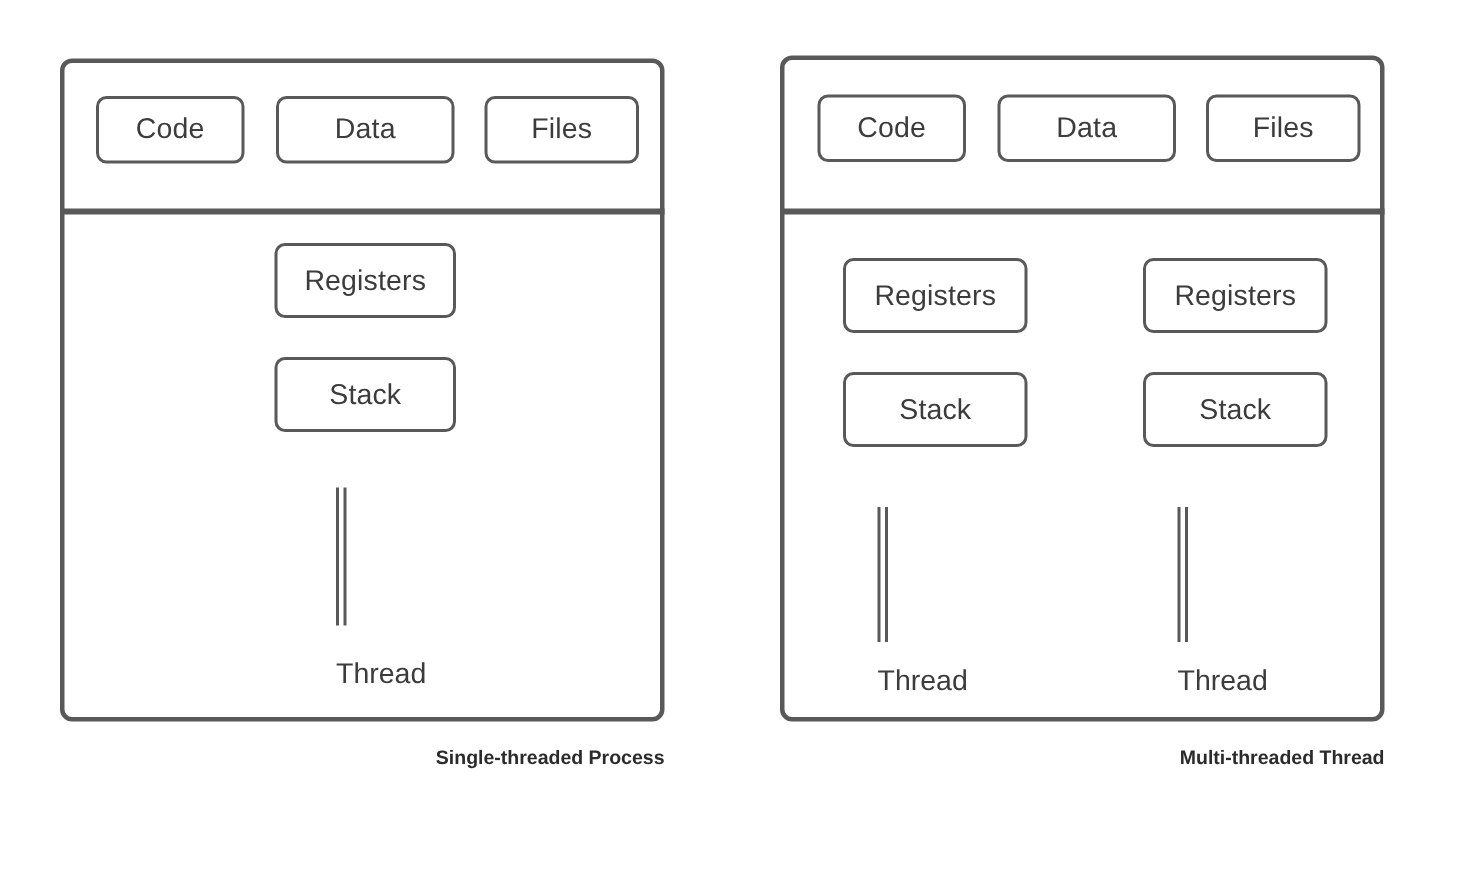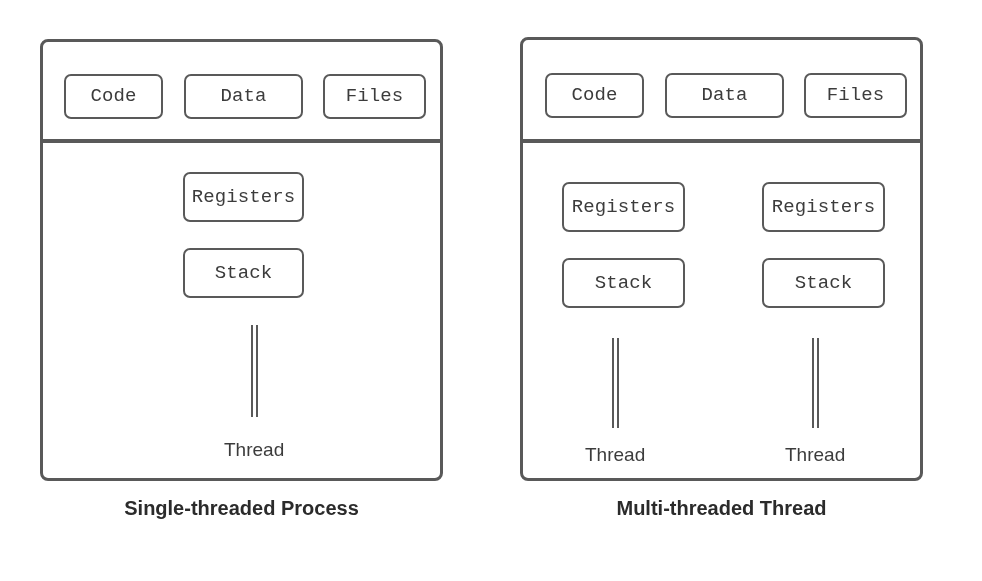"Code" .res-box { font-family: Liberation Mono, monospace -> Liberation Sans, sans-serif; margin-top: 10px -> none }
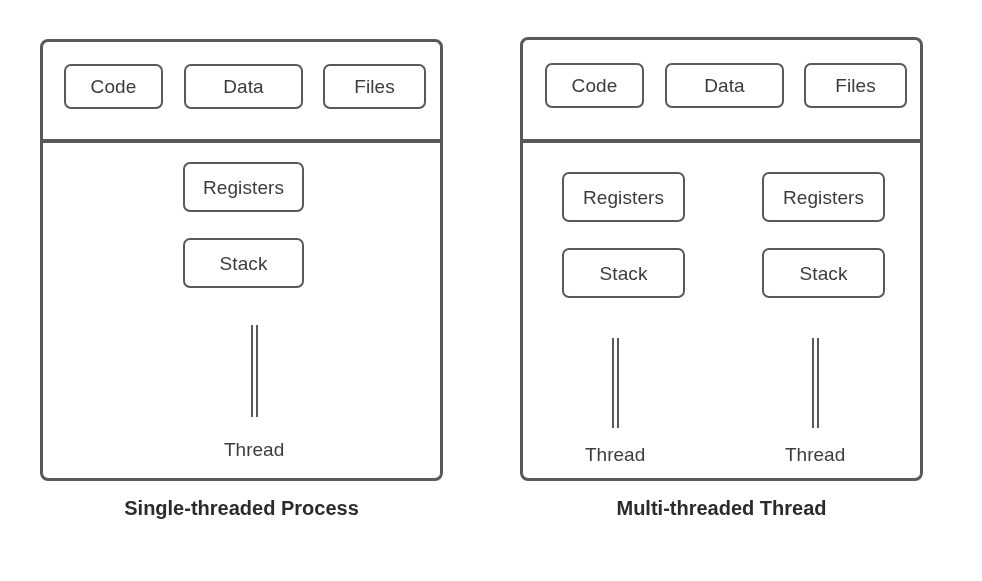"Thread" .thread-group { align-items: center -> flex-start }
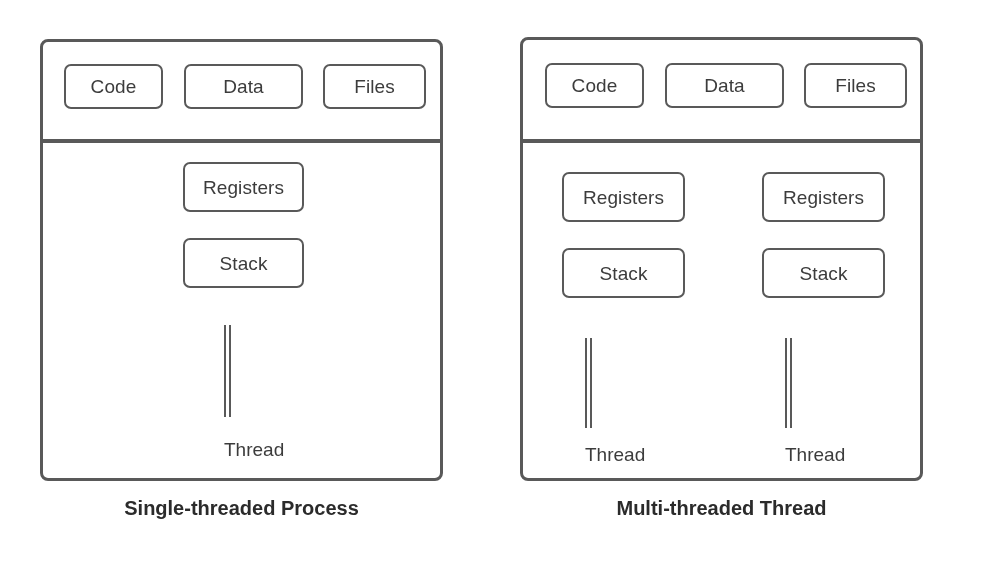"Single-threaded Process" .caption { font-size: 20px -> 13px; text-align: center -> right }
